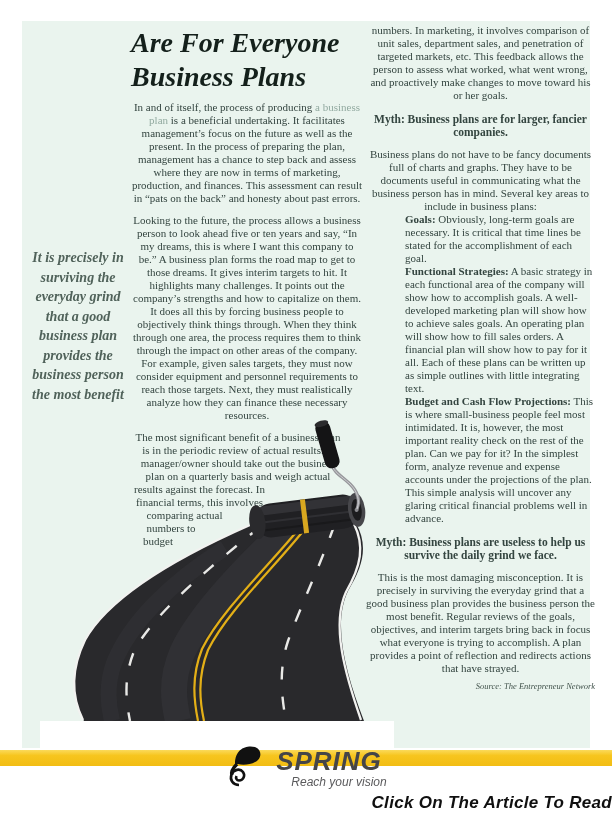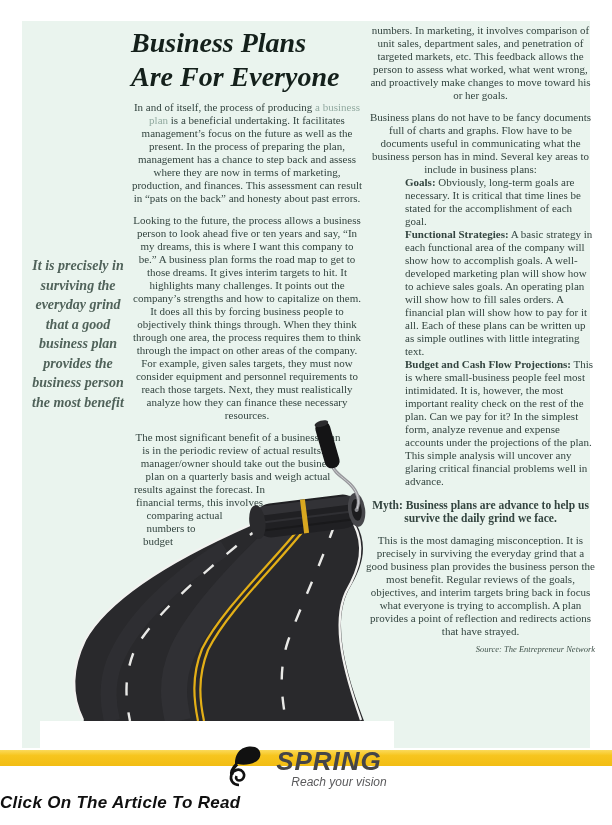"Business Plans" div { order: before "Are For Everyone" -> after "Are For Everyone" }
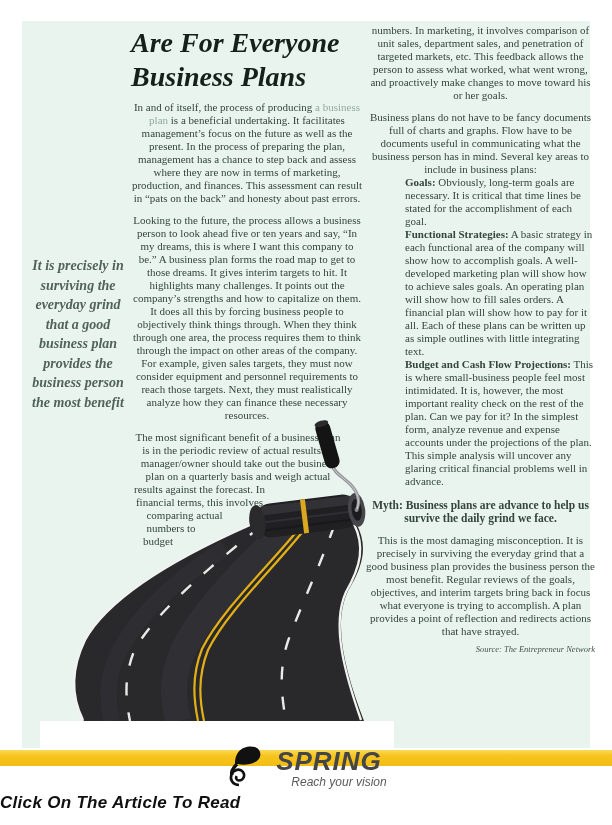"Myth: Business plans are for" p.para { html: none -> <p>Myth: Business plans are for larger, fancier companies.</p> }
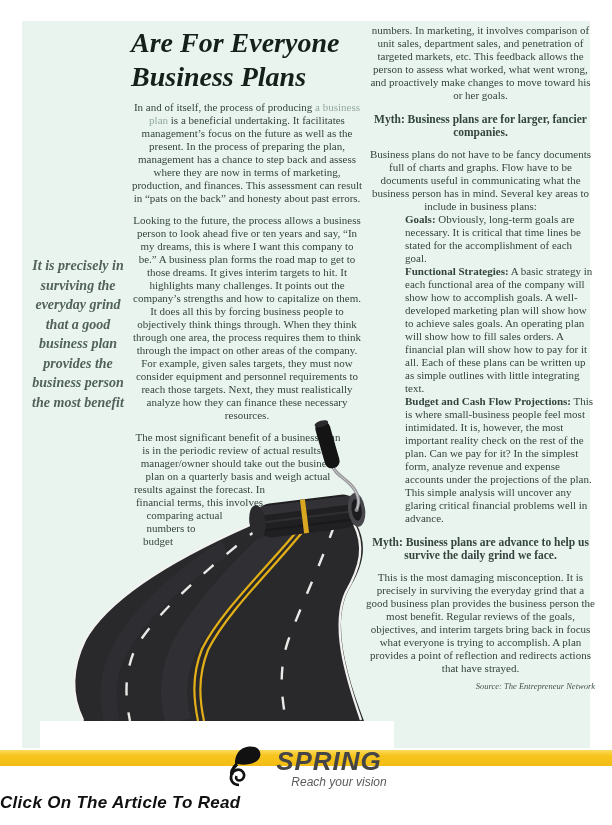"Business plans do not have" p.para { text: Flow -> They }
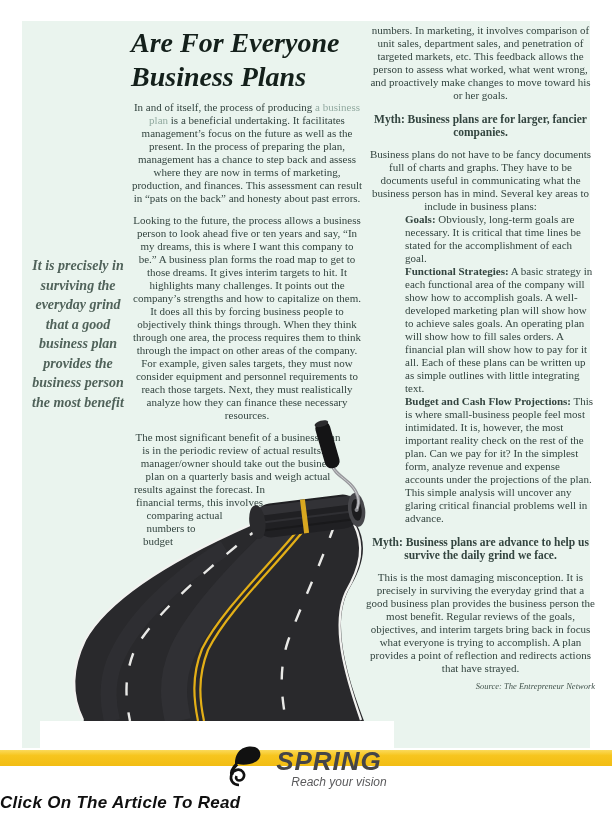"It is precisely in surviving" .pull-quote { top: 256px -> 248px }
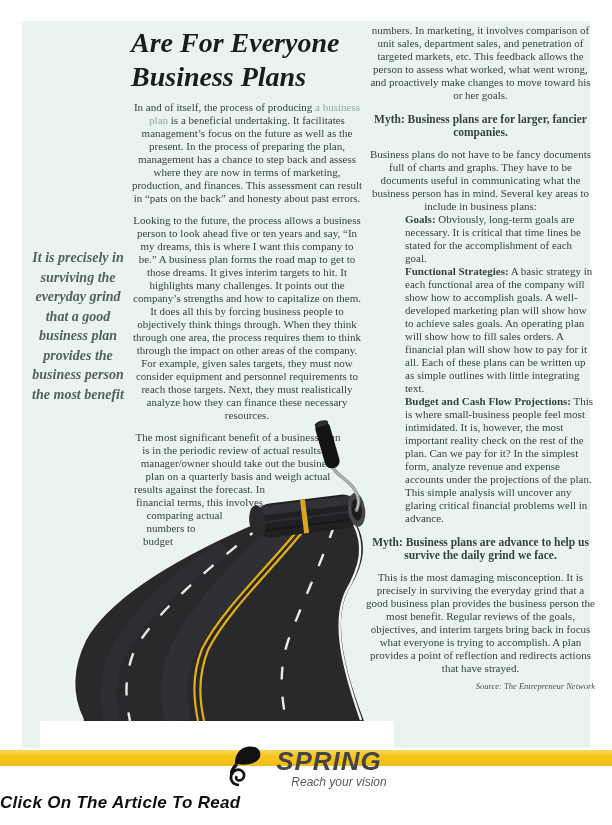"Myth: Business plans are advance" p.para { text: advance -> useless }
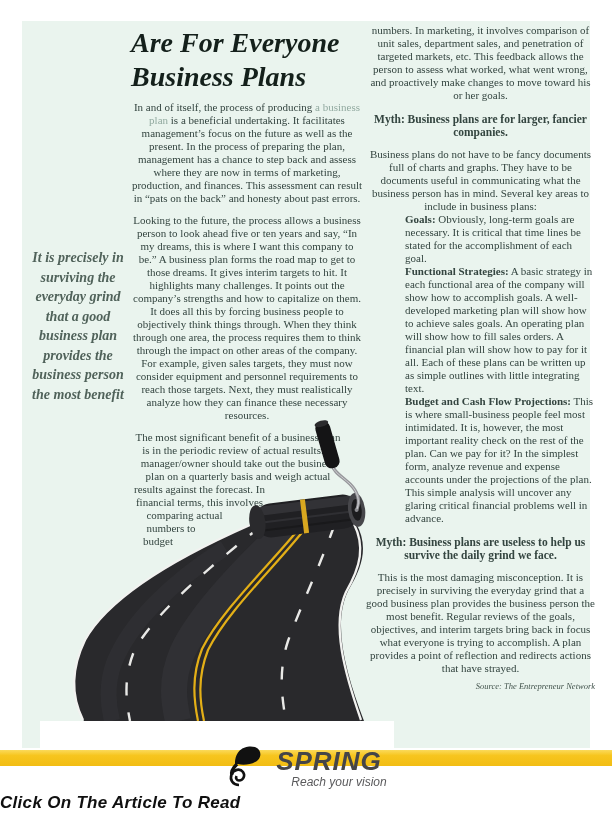"Click On The Article To" .caption { text-align: left -> right }
